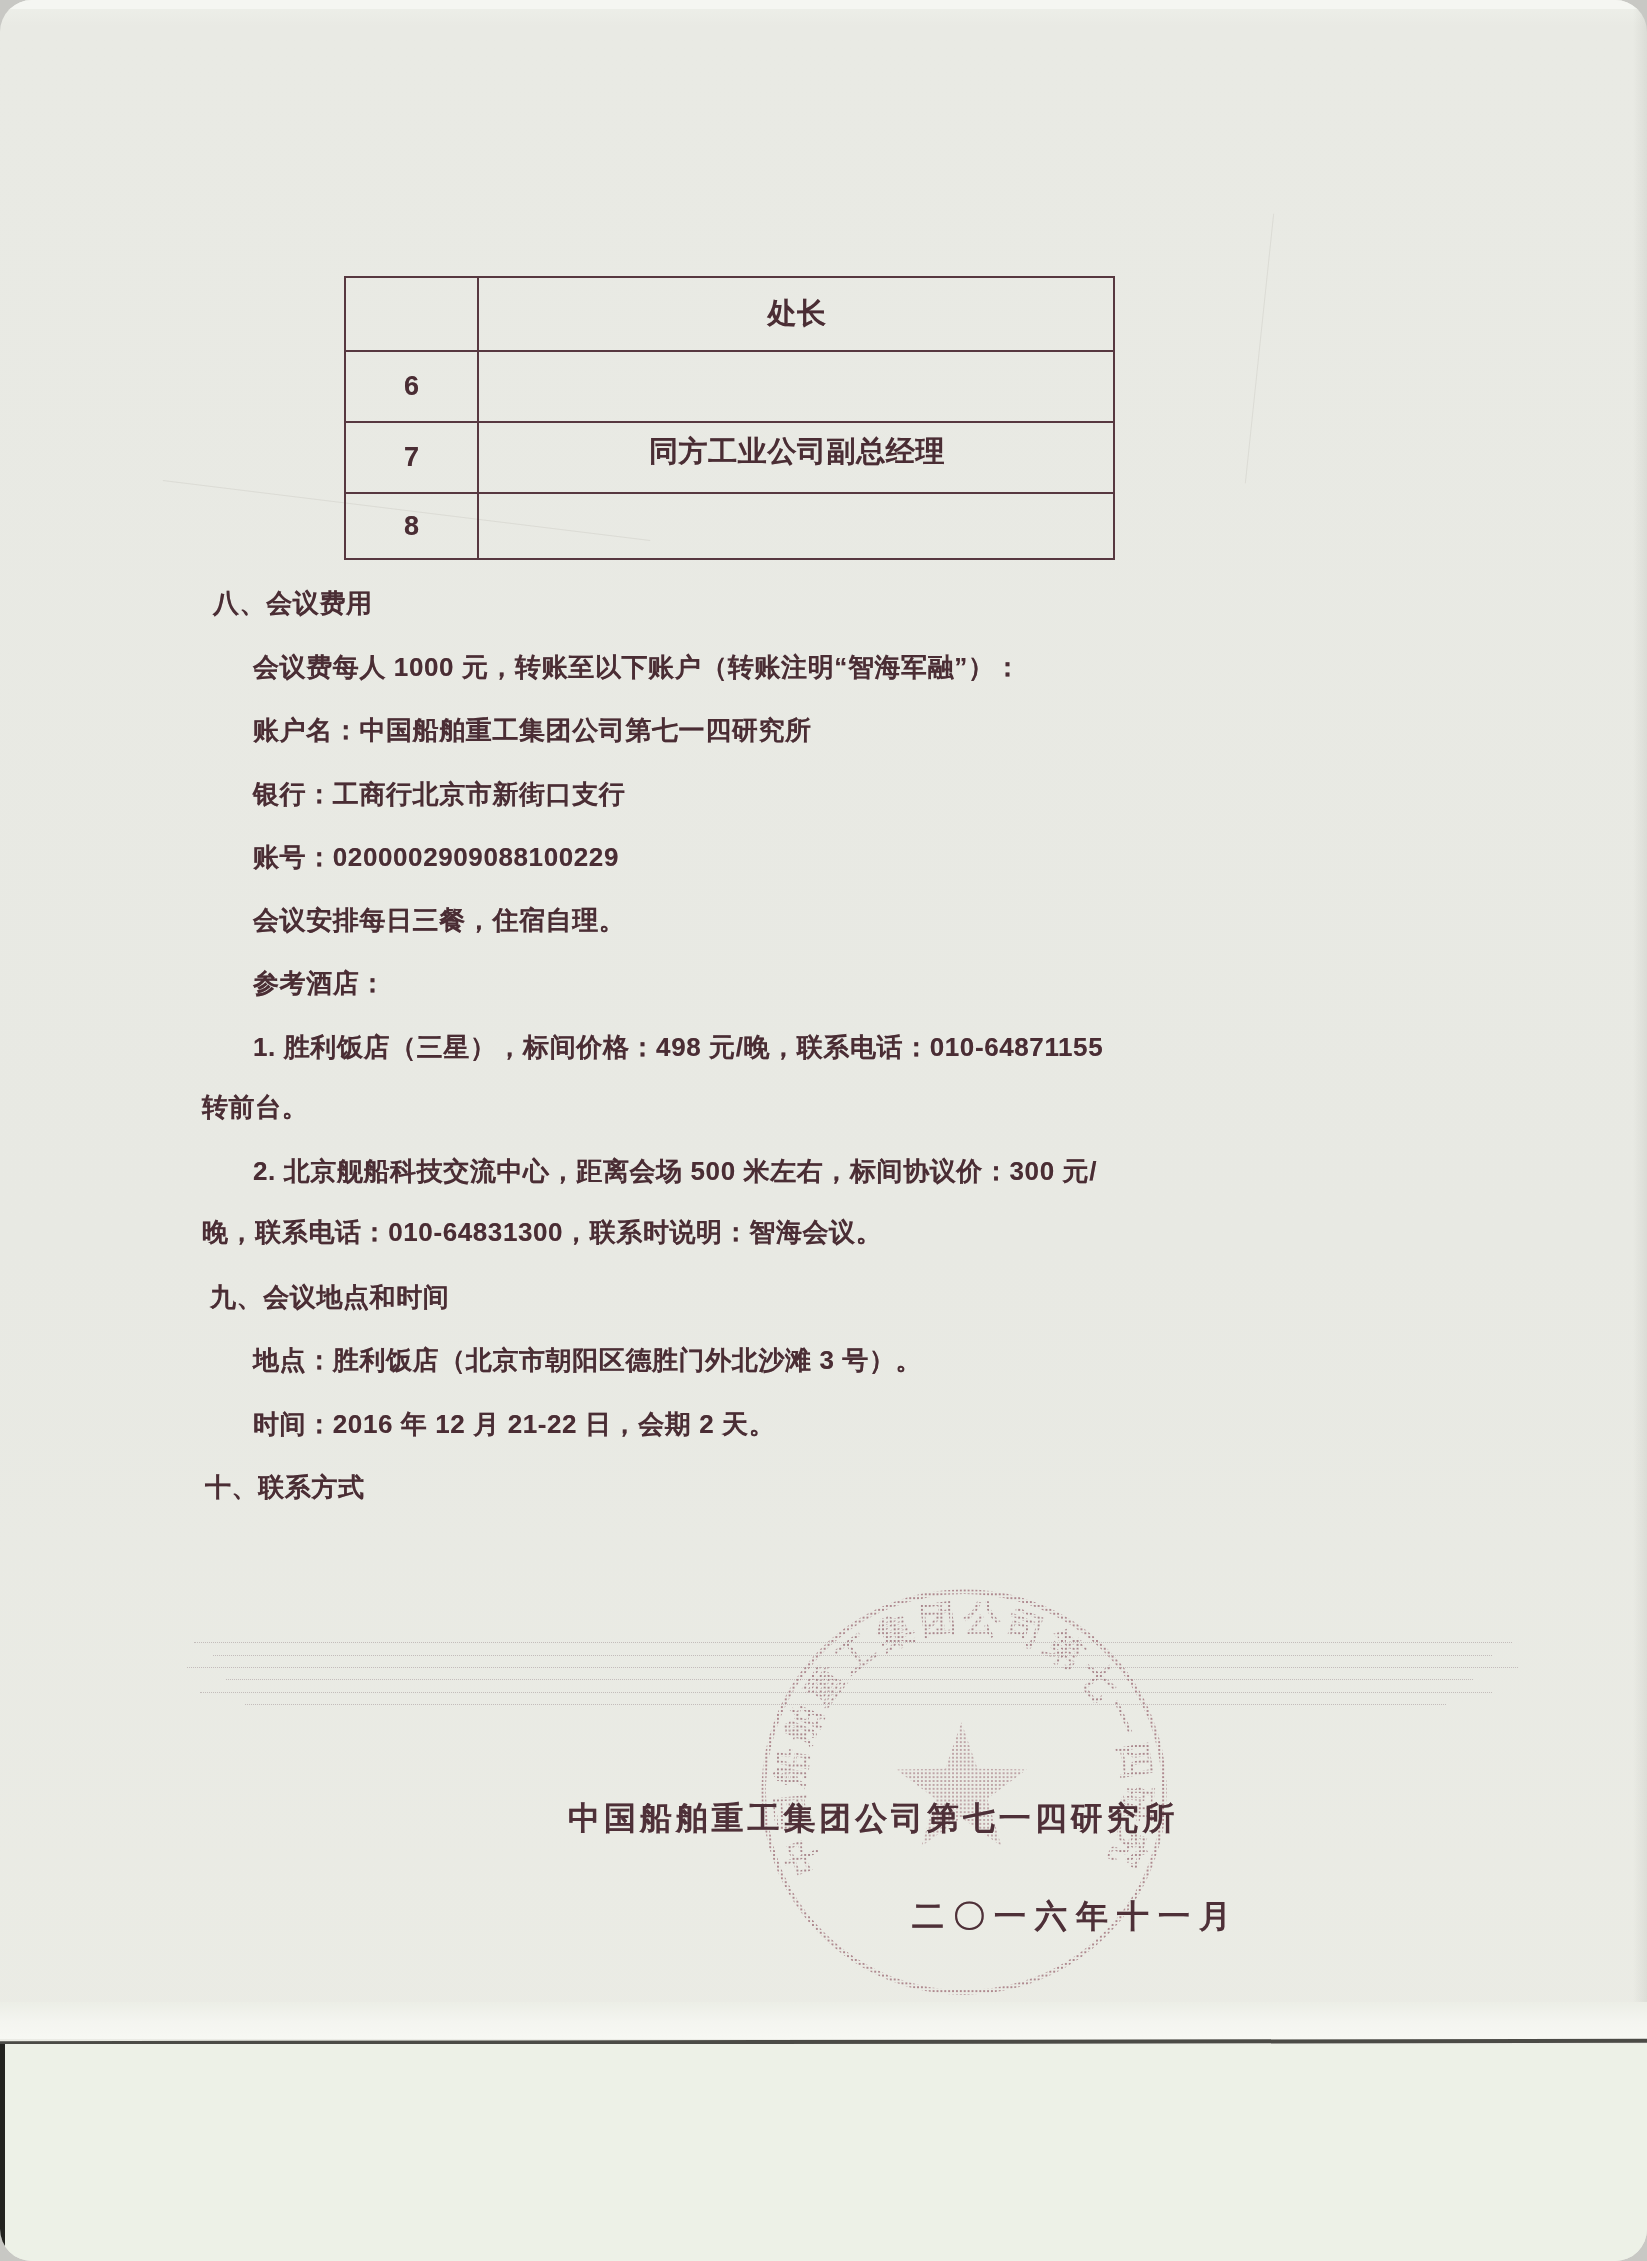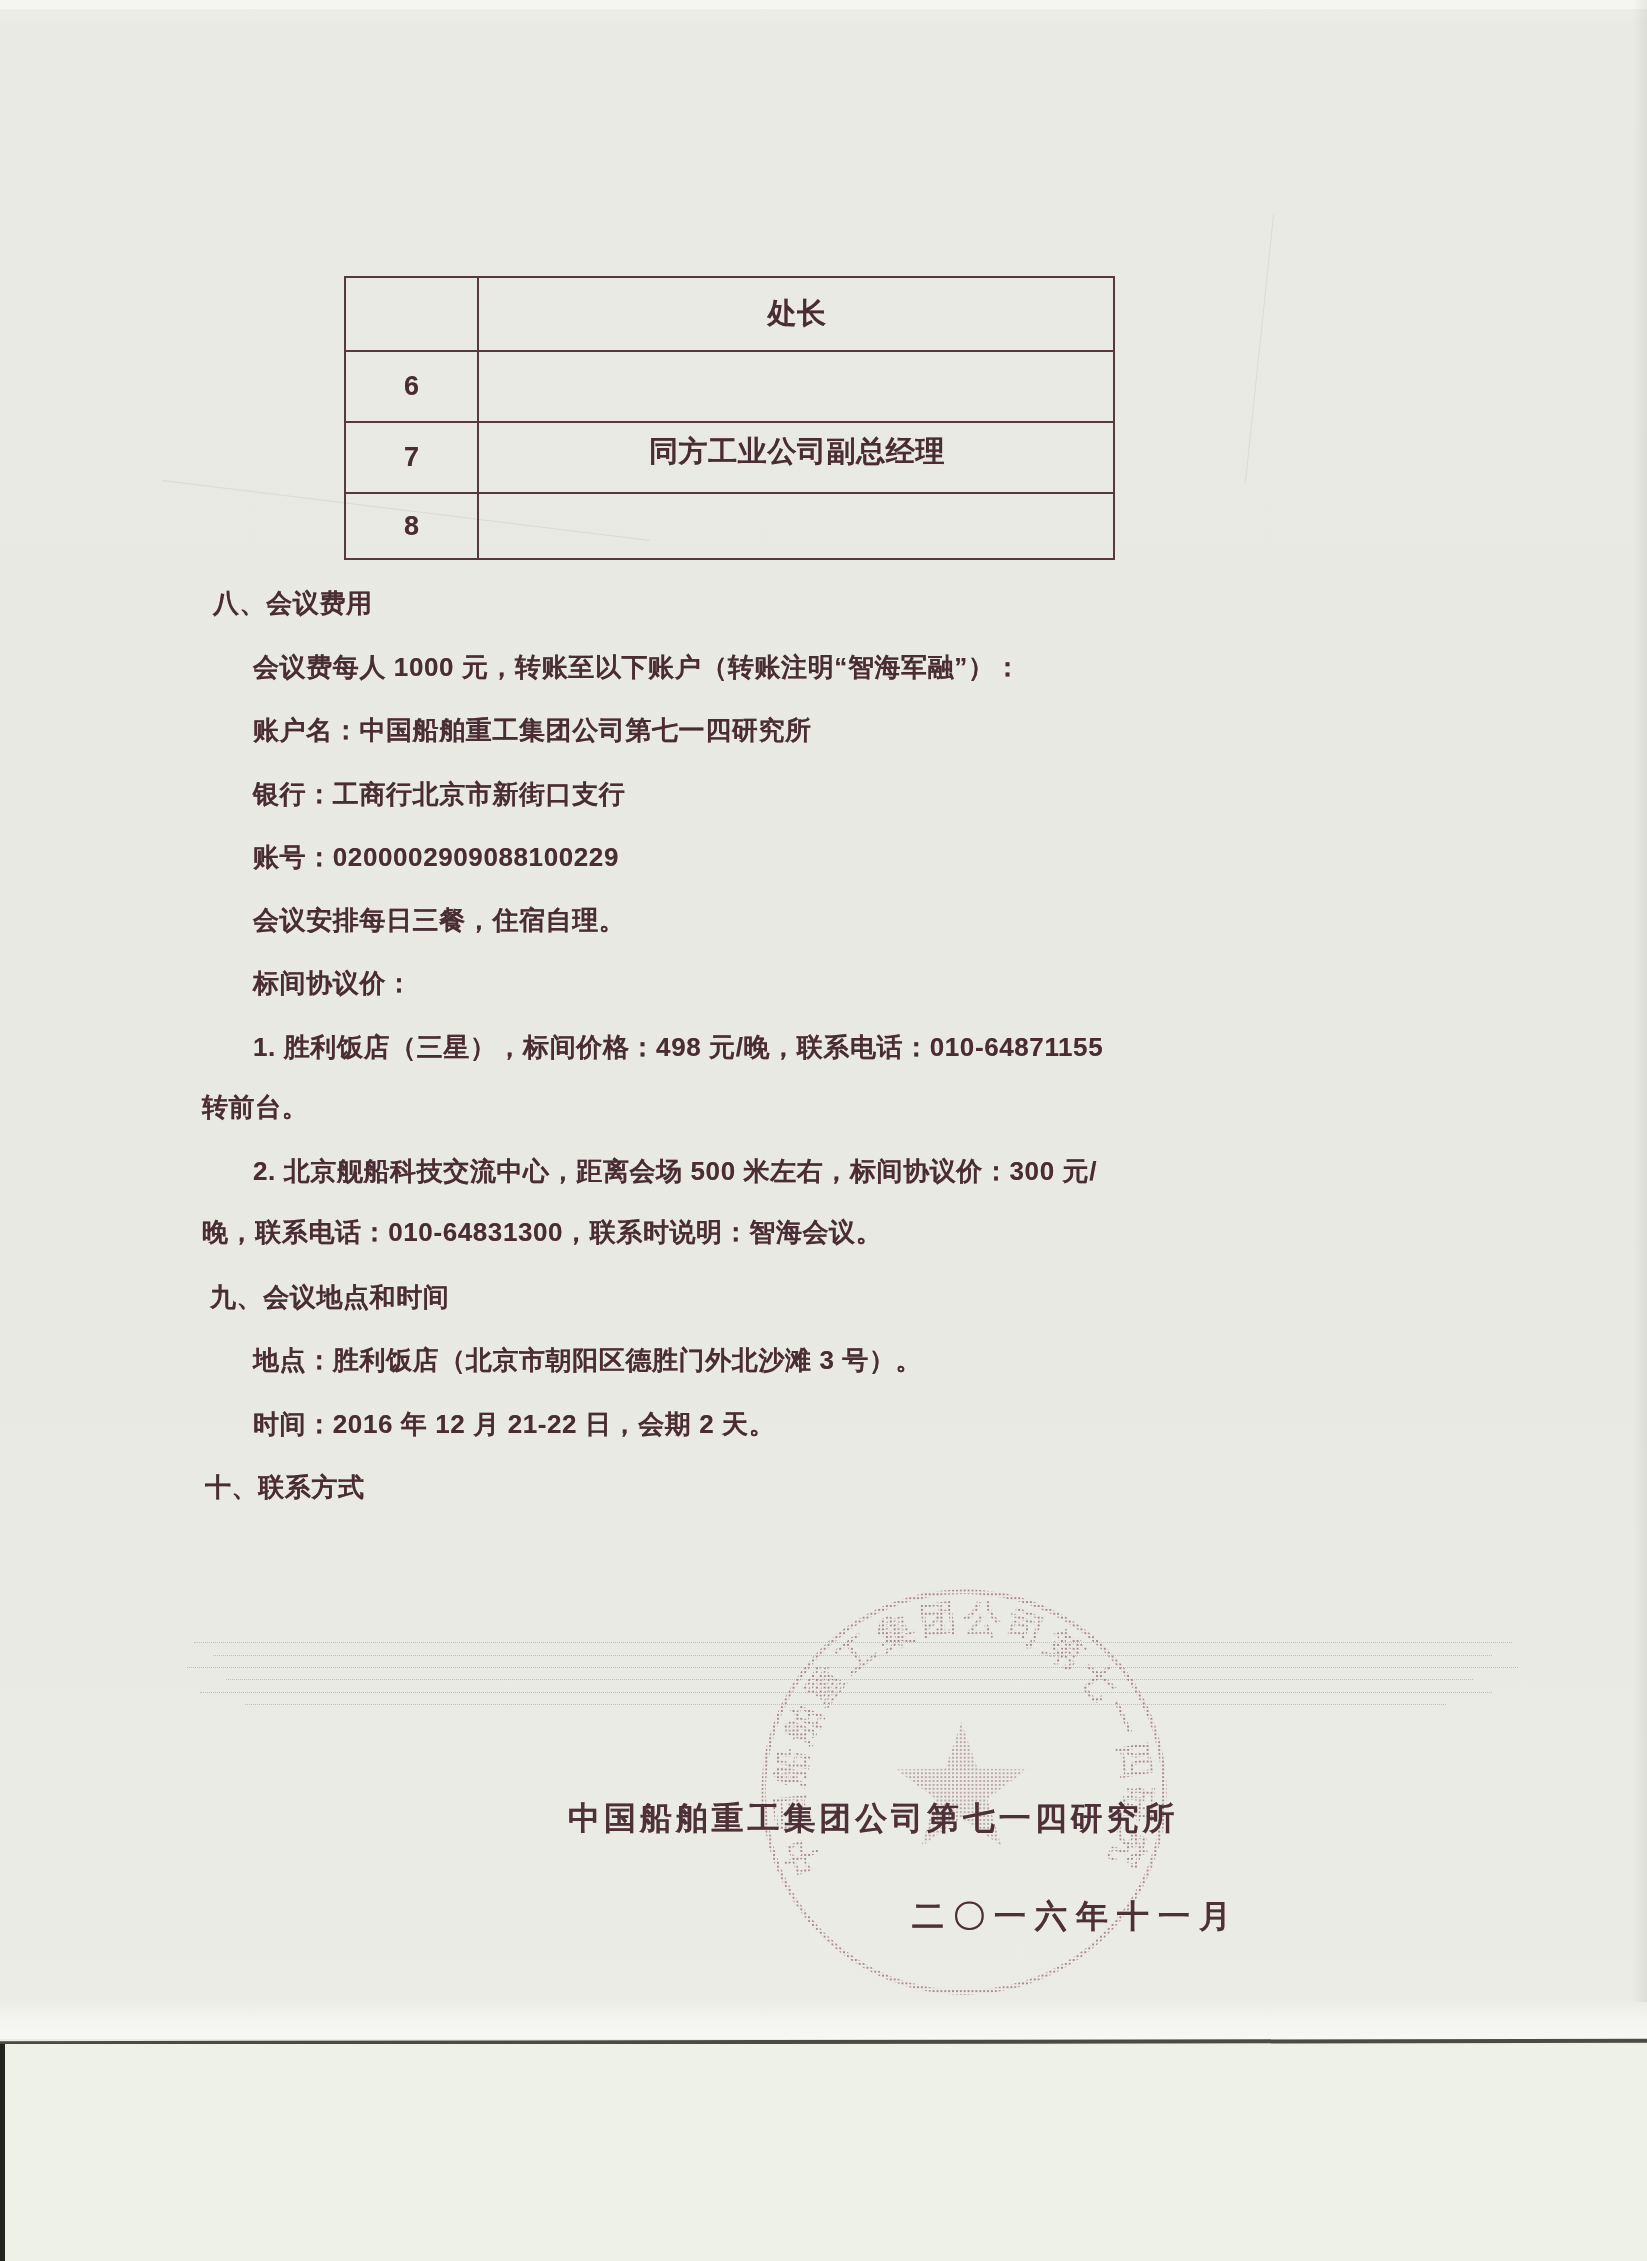"处长" .page { border-radius: none -> 32px }
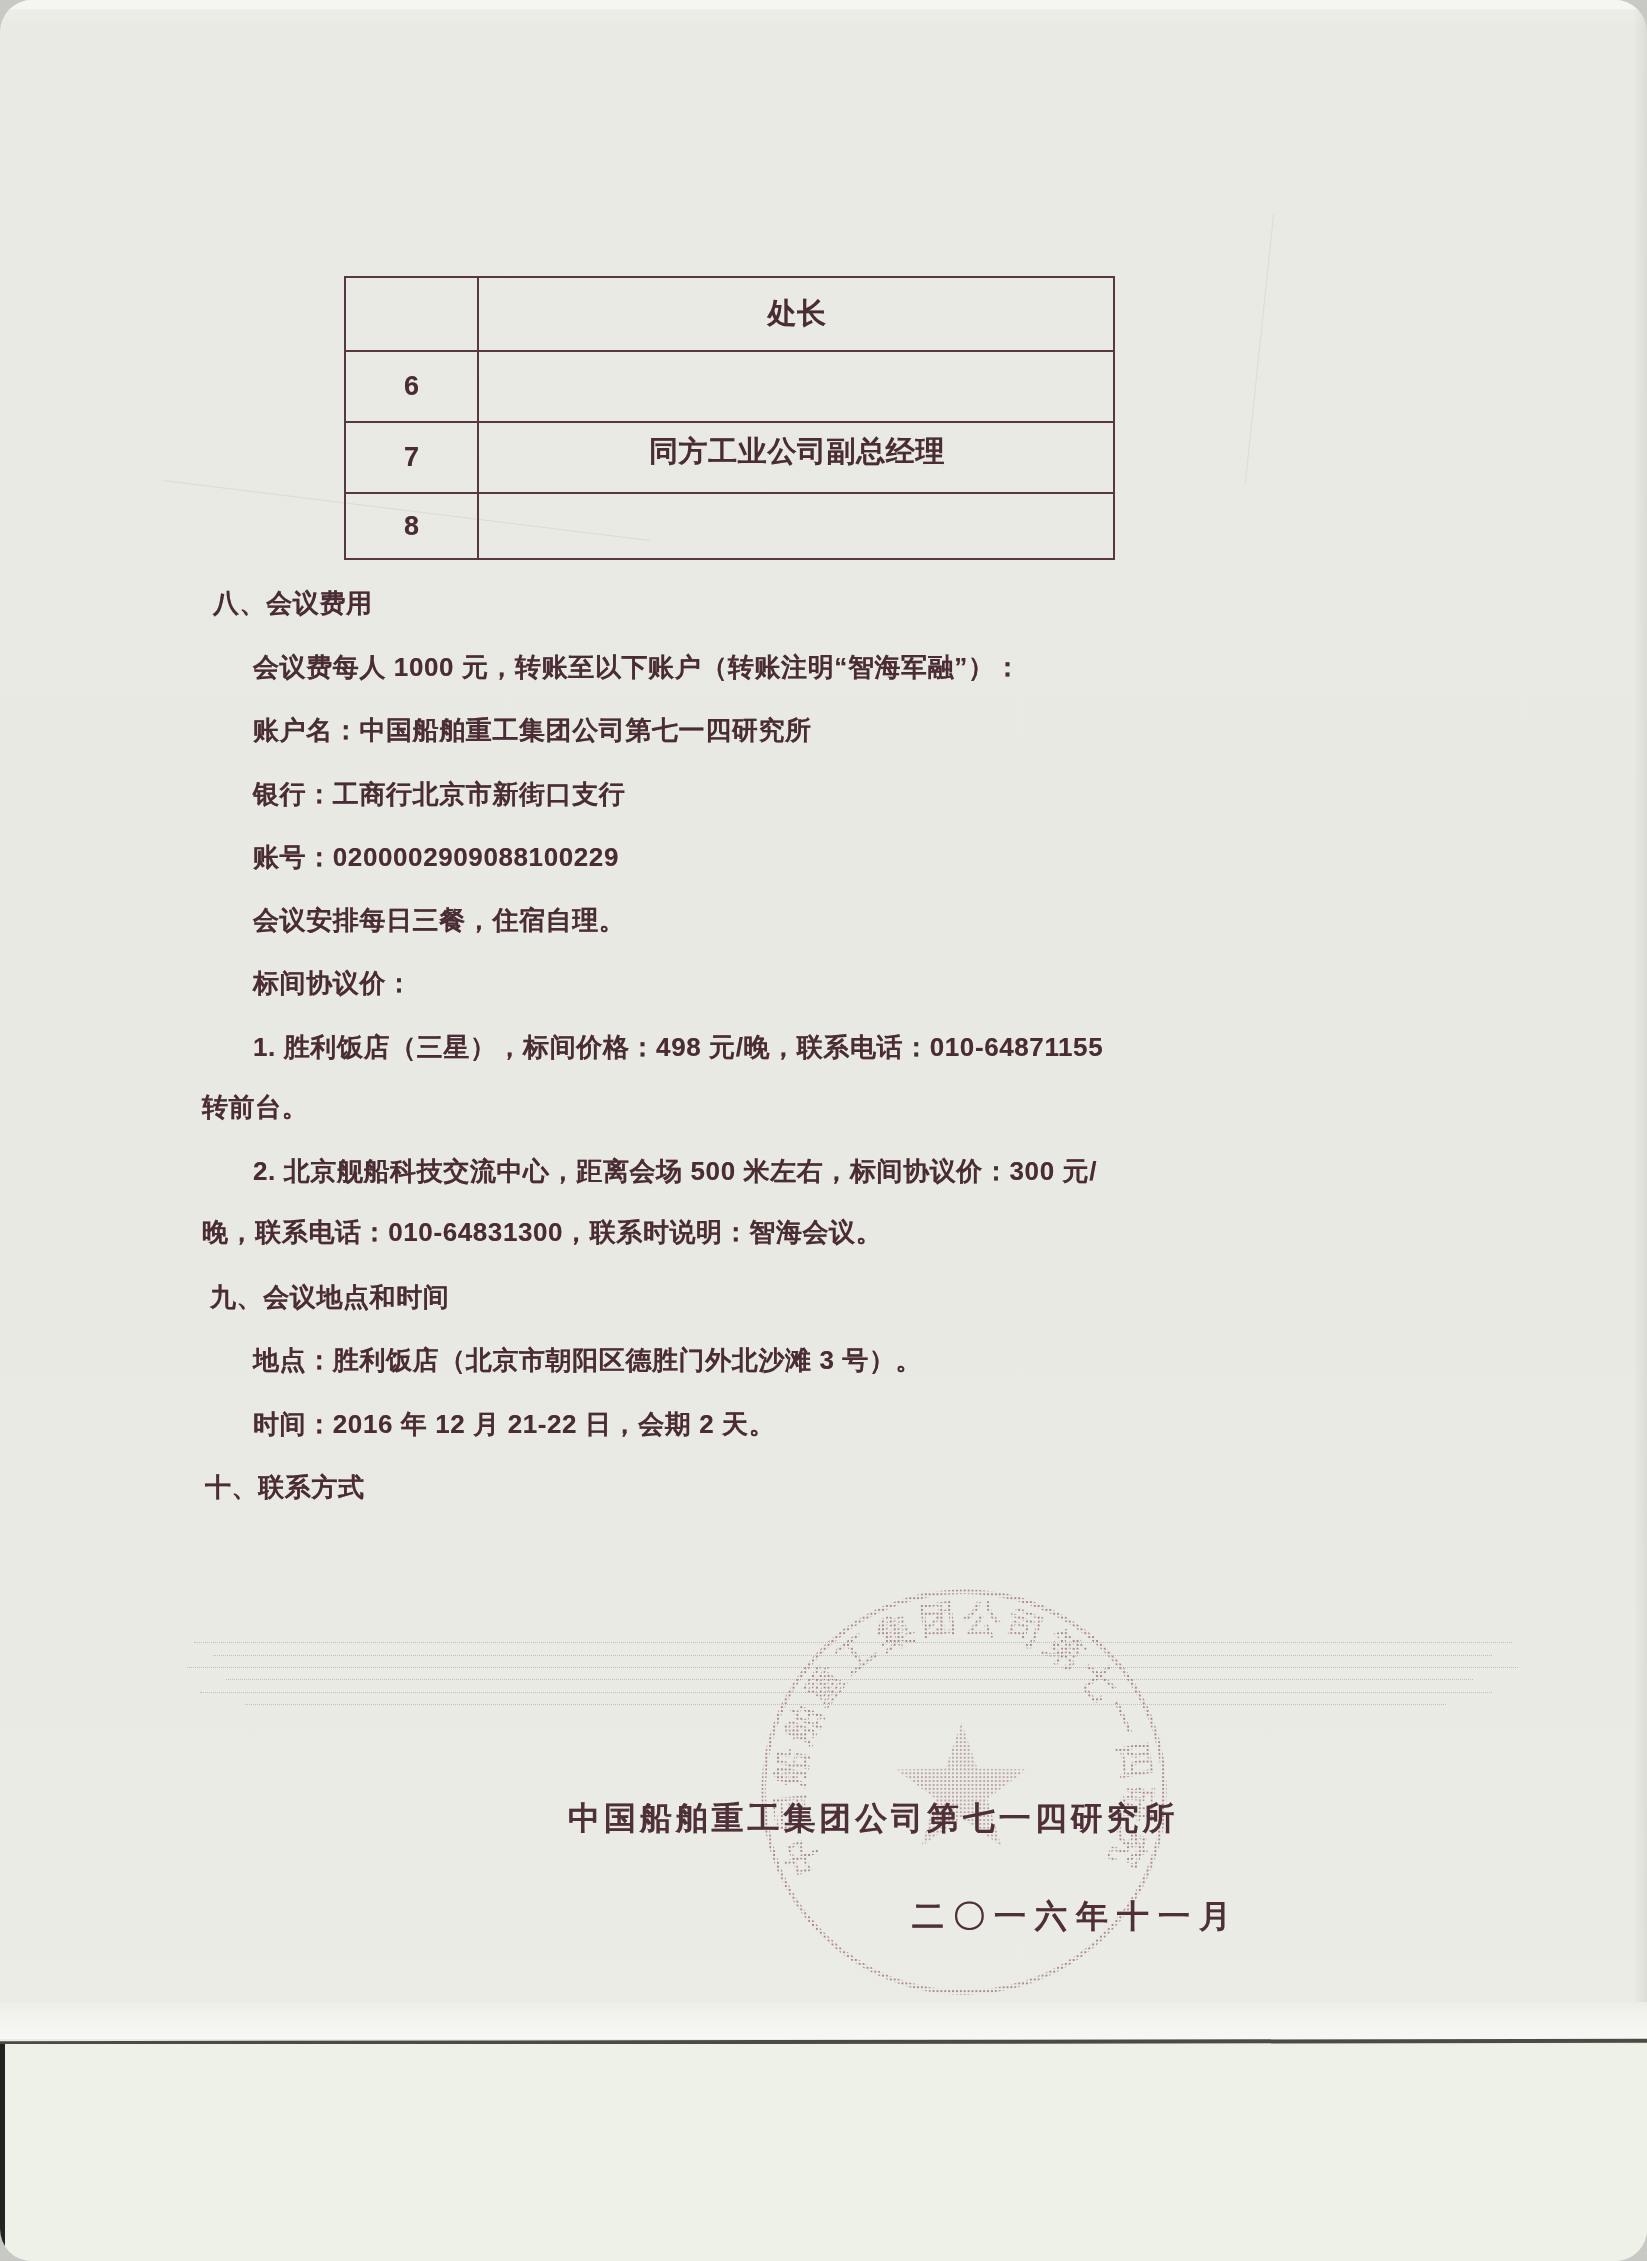"标间协议价：" div.t-line { text: 标间协议价 -> 参考酒店 }
